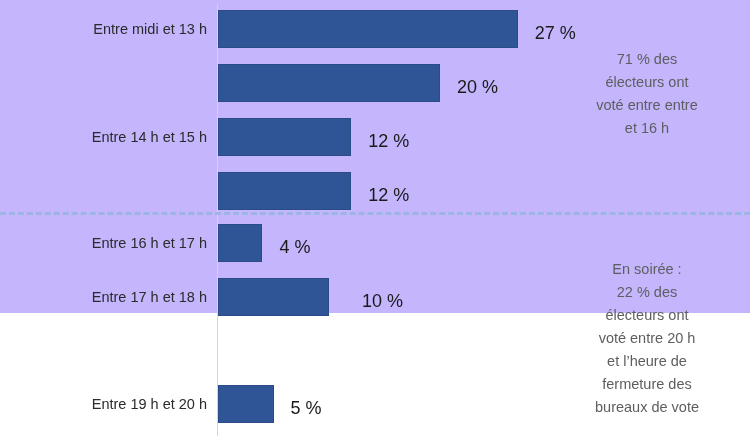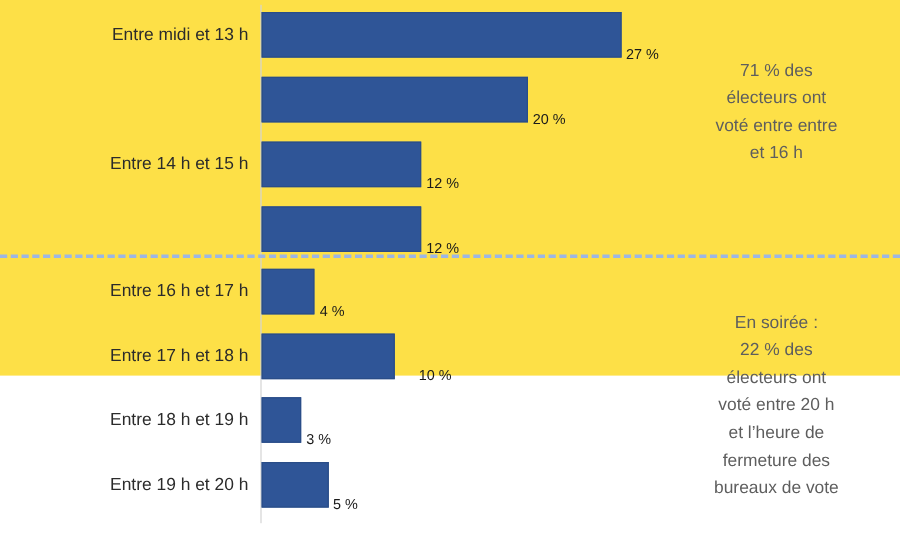"Entre midi et 13 h" #chart-root { background: #fde047 -> #c4b5fd }
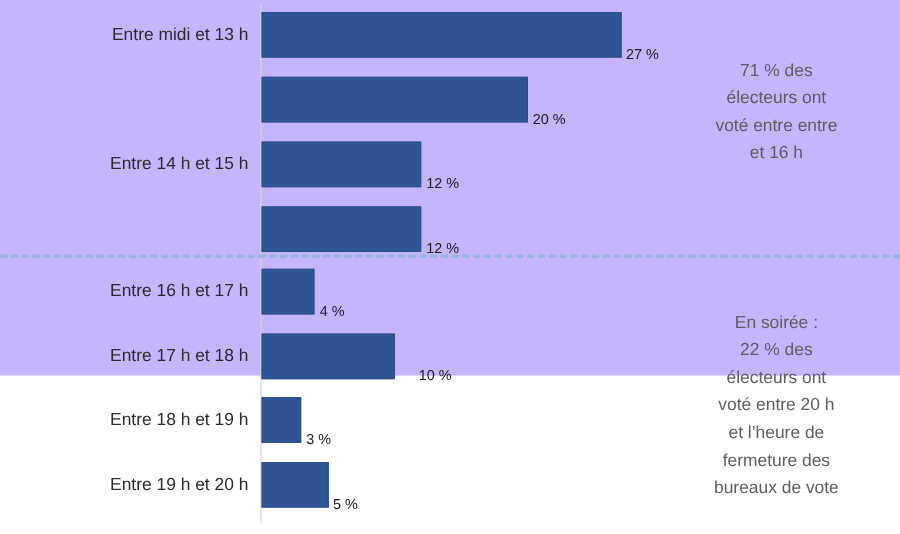"27 %" .bar-value { font-size: 12px -> 18px; padding-left: 4px -> 17px; top: 16px -> 4px }
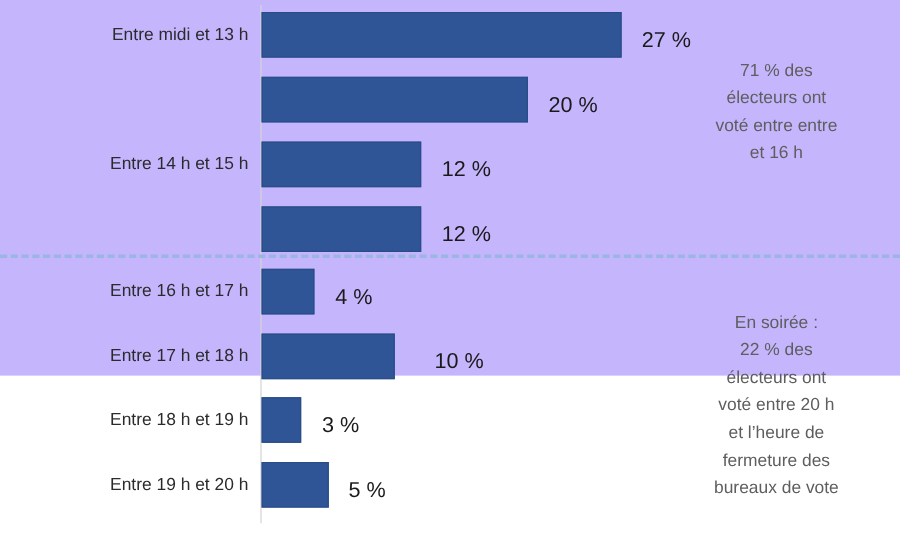"Entre 18 h et 19" div.bar-row { html: <div> <span>Entre 18 h et 19 h</span> <div></div> <span>3 %</span> </div> -> none }
